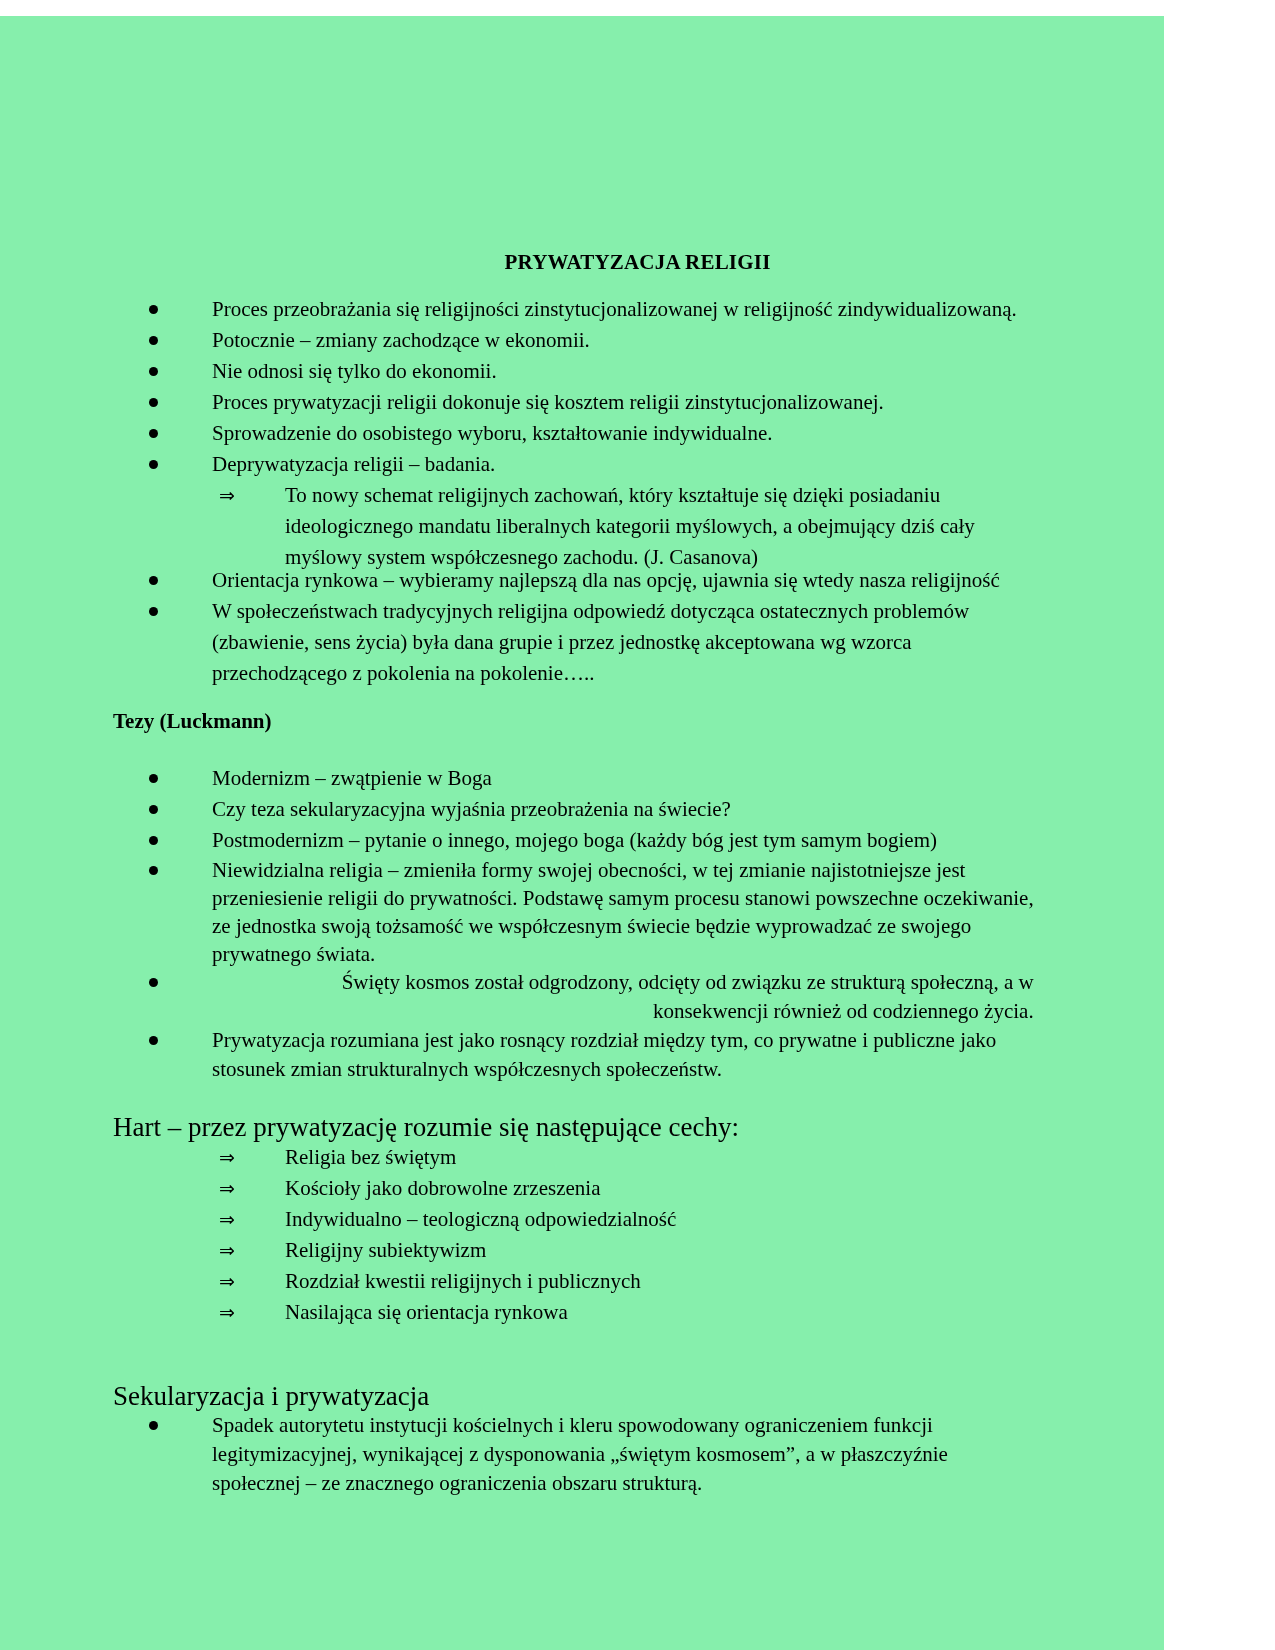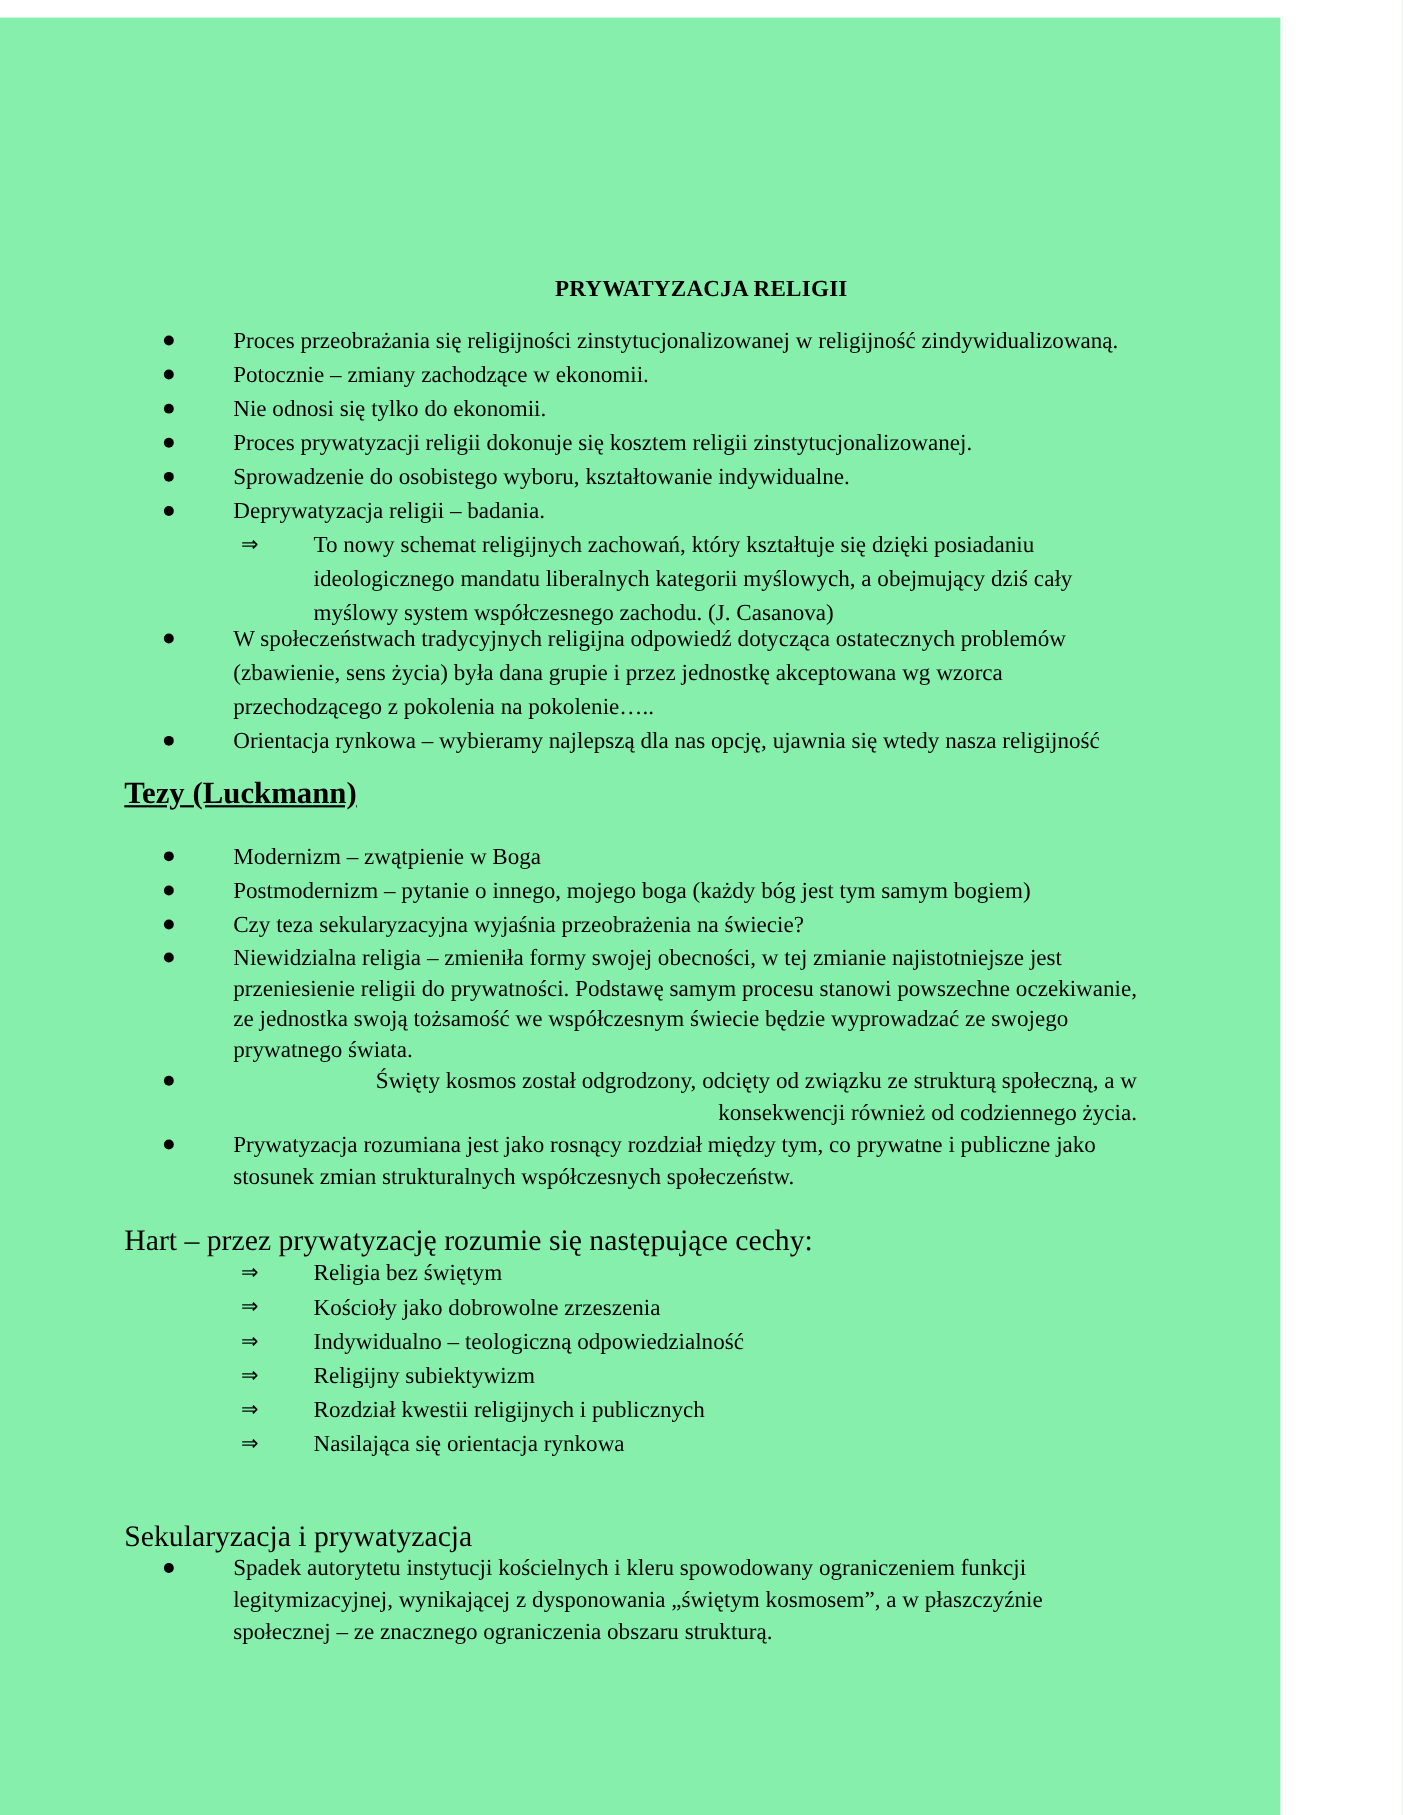"W społeczeństwach tradycyjnych religijna" li.bullet-item { order: before "Orientacja rynkowa – wybieramy najlepszą" -> after "Orientacja rynkowa – wybieramy najlepszą" }
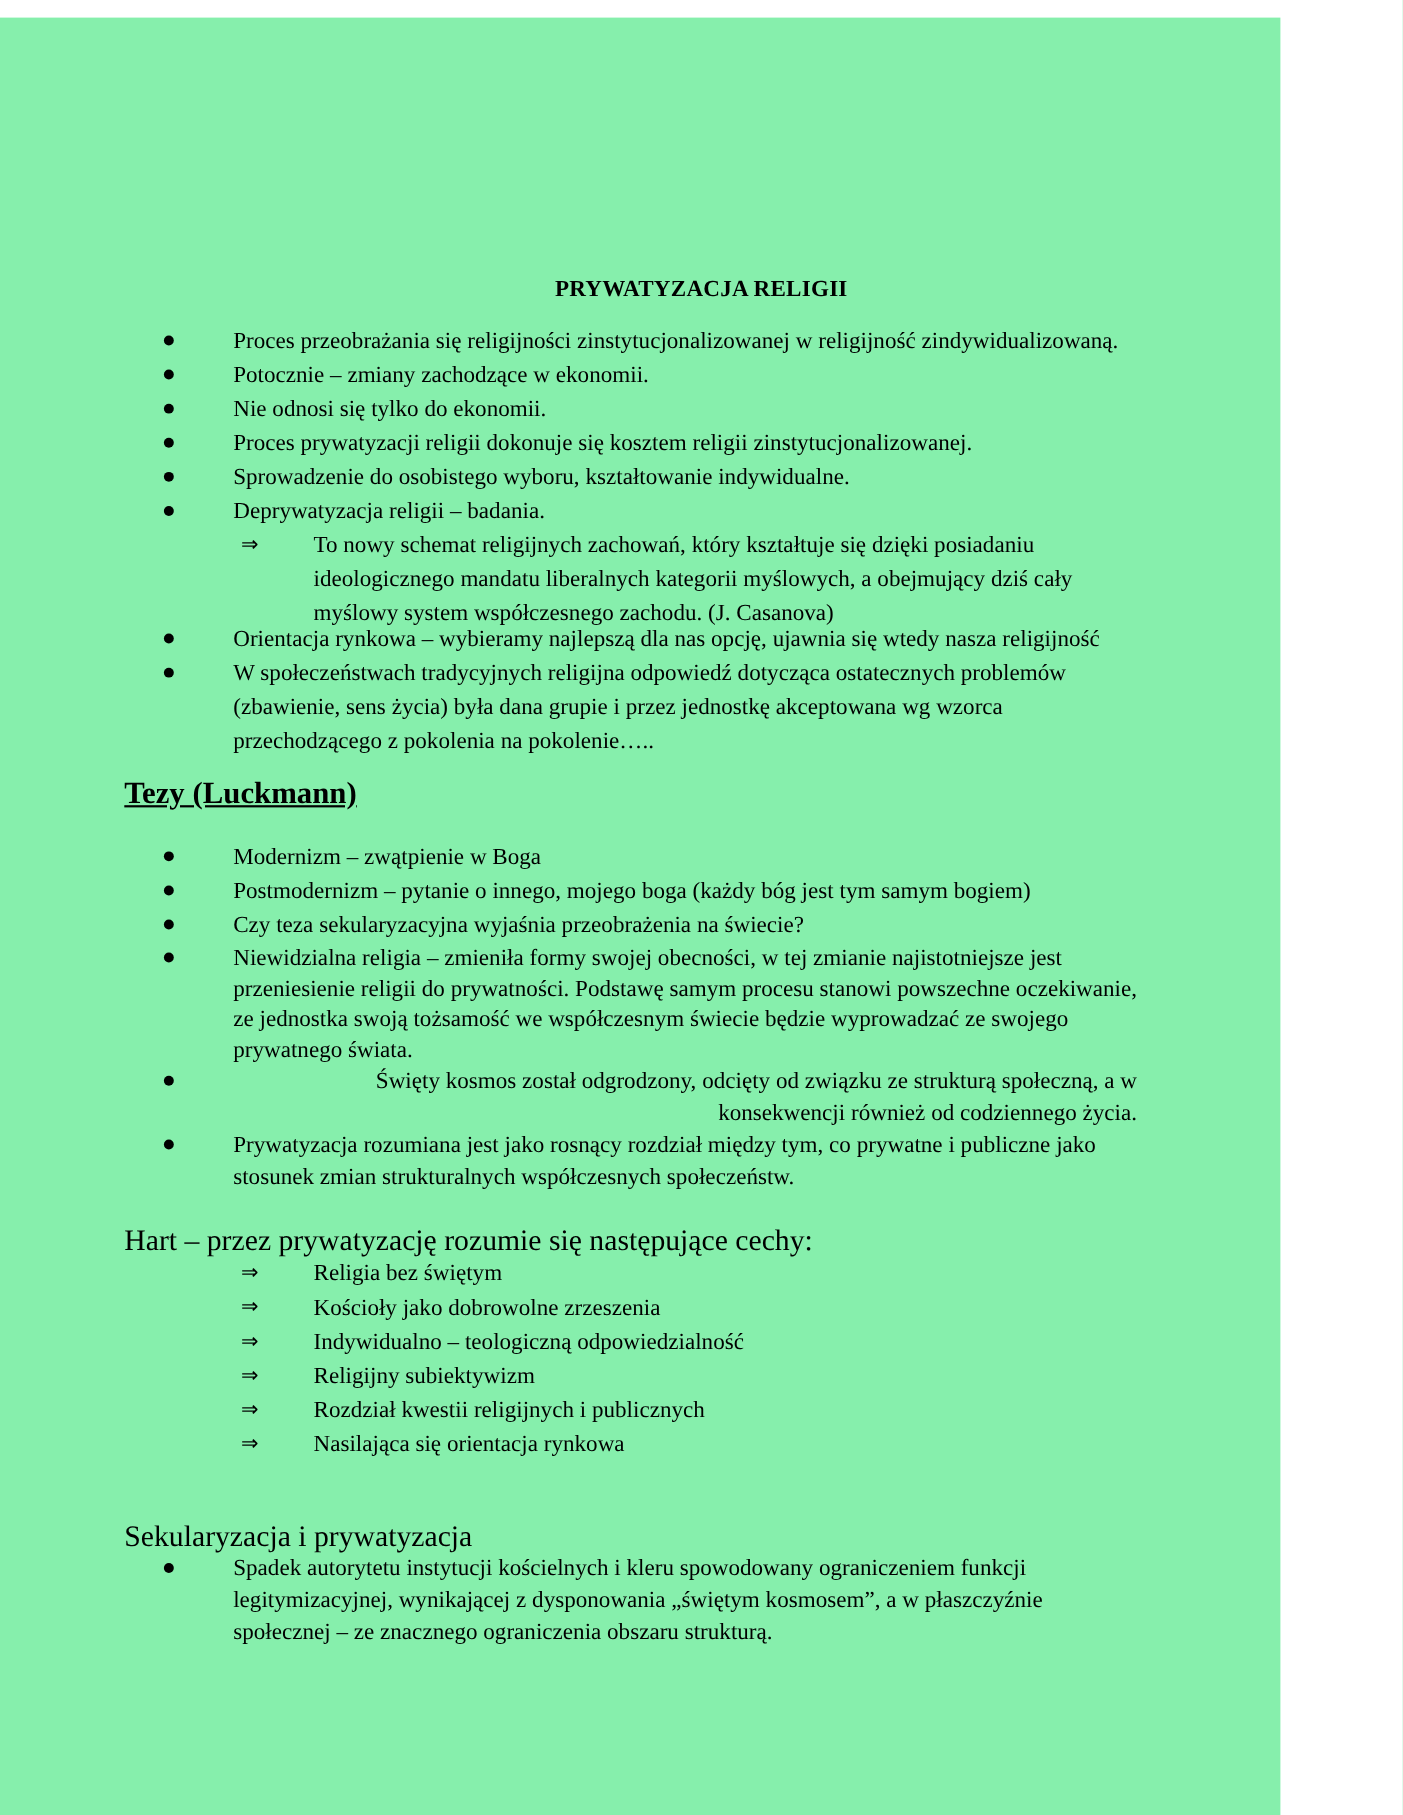"Tezy (Luckmann)" .heading-bold { font-size: 28px -> 21px; text-decoration: underline -> none }
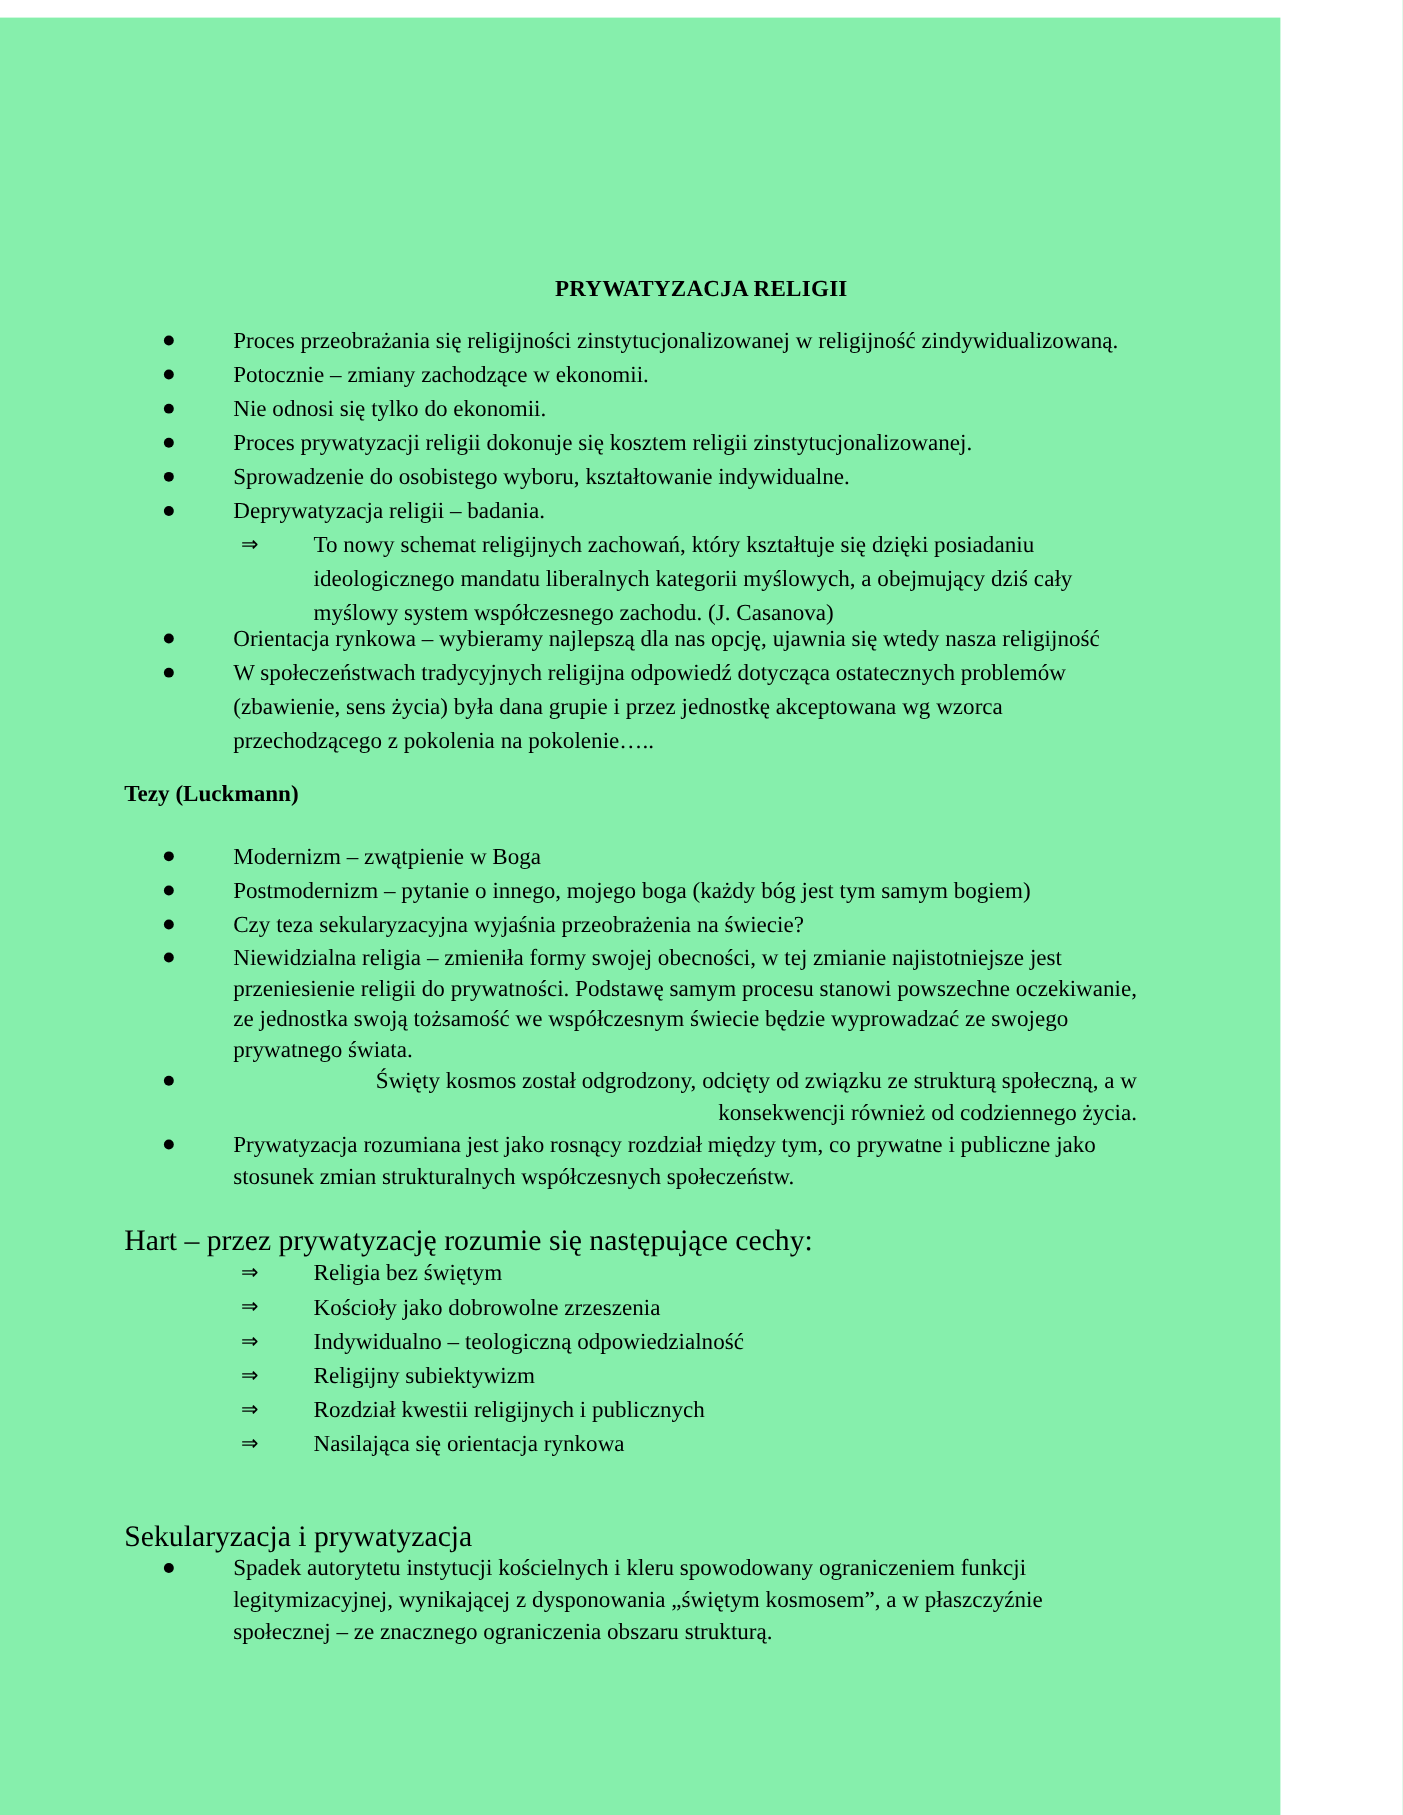"Postmodernizm – pytanie o innego," li.bullet-item { order: before "Czy teza sekularyzacyjna wyjaśnia" -> after "Czy teza sekularyzacyjna wyjaśnia" }
